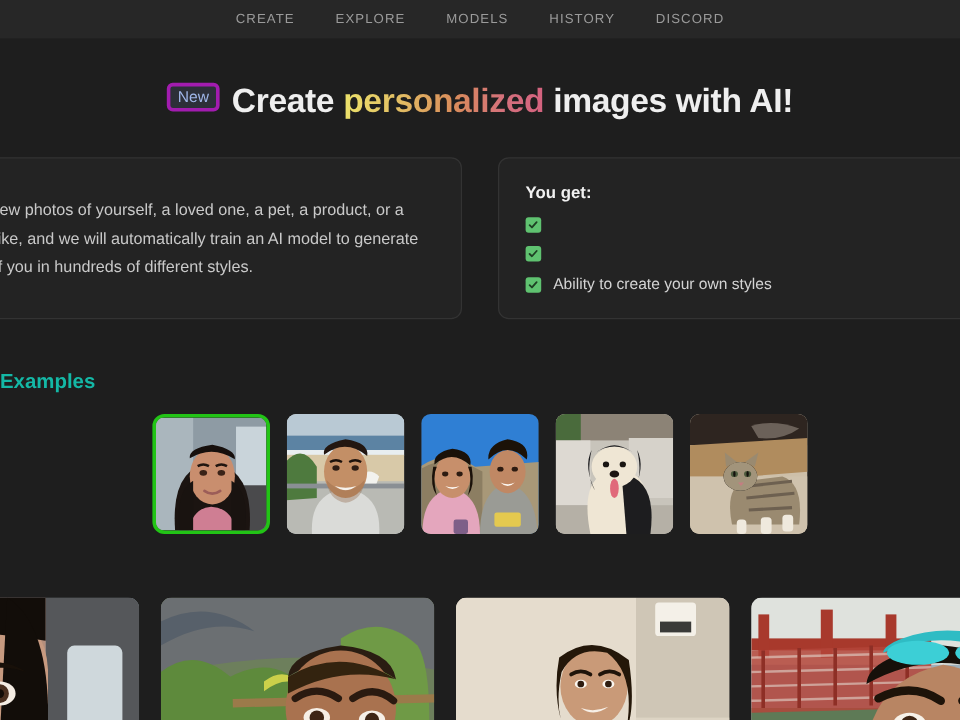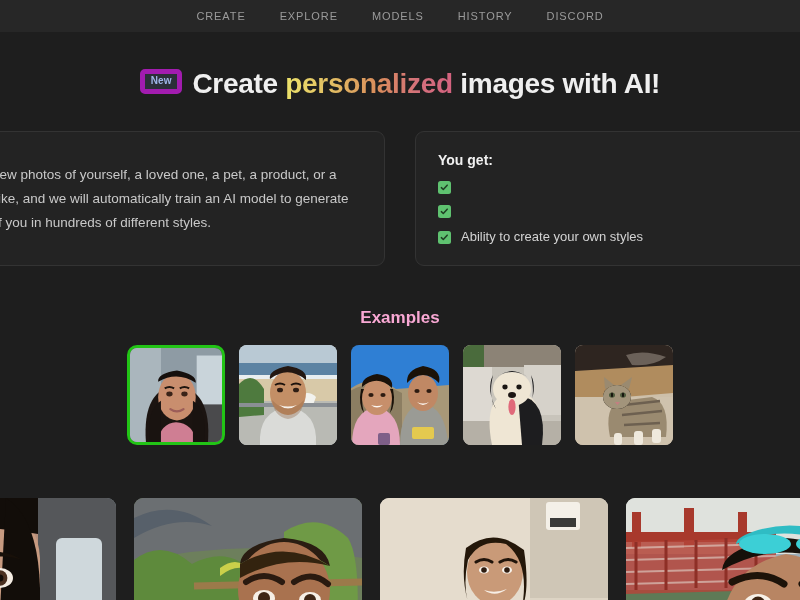"New" .badge-new { border: 5px solid #a21caf -> 3px solid #a21caf; font-size: 10px -> 13px; font-weight: 700 -> 400 }
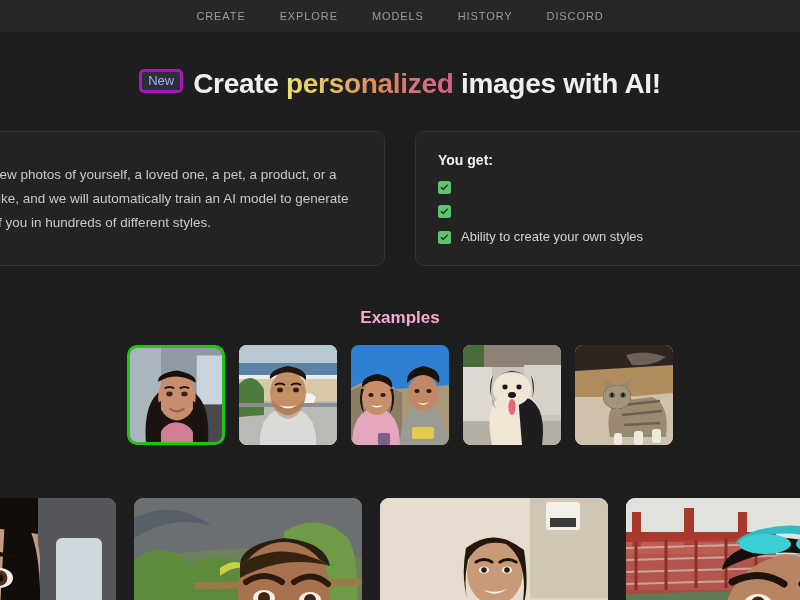"Examples" .examples-title { color: #f9a8d4 -> #14b8a6; text-align: center -> left }
